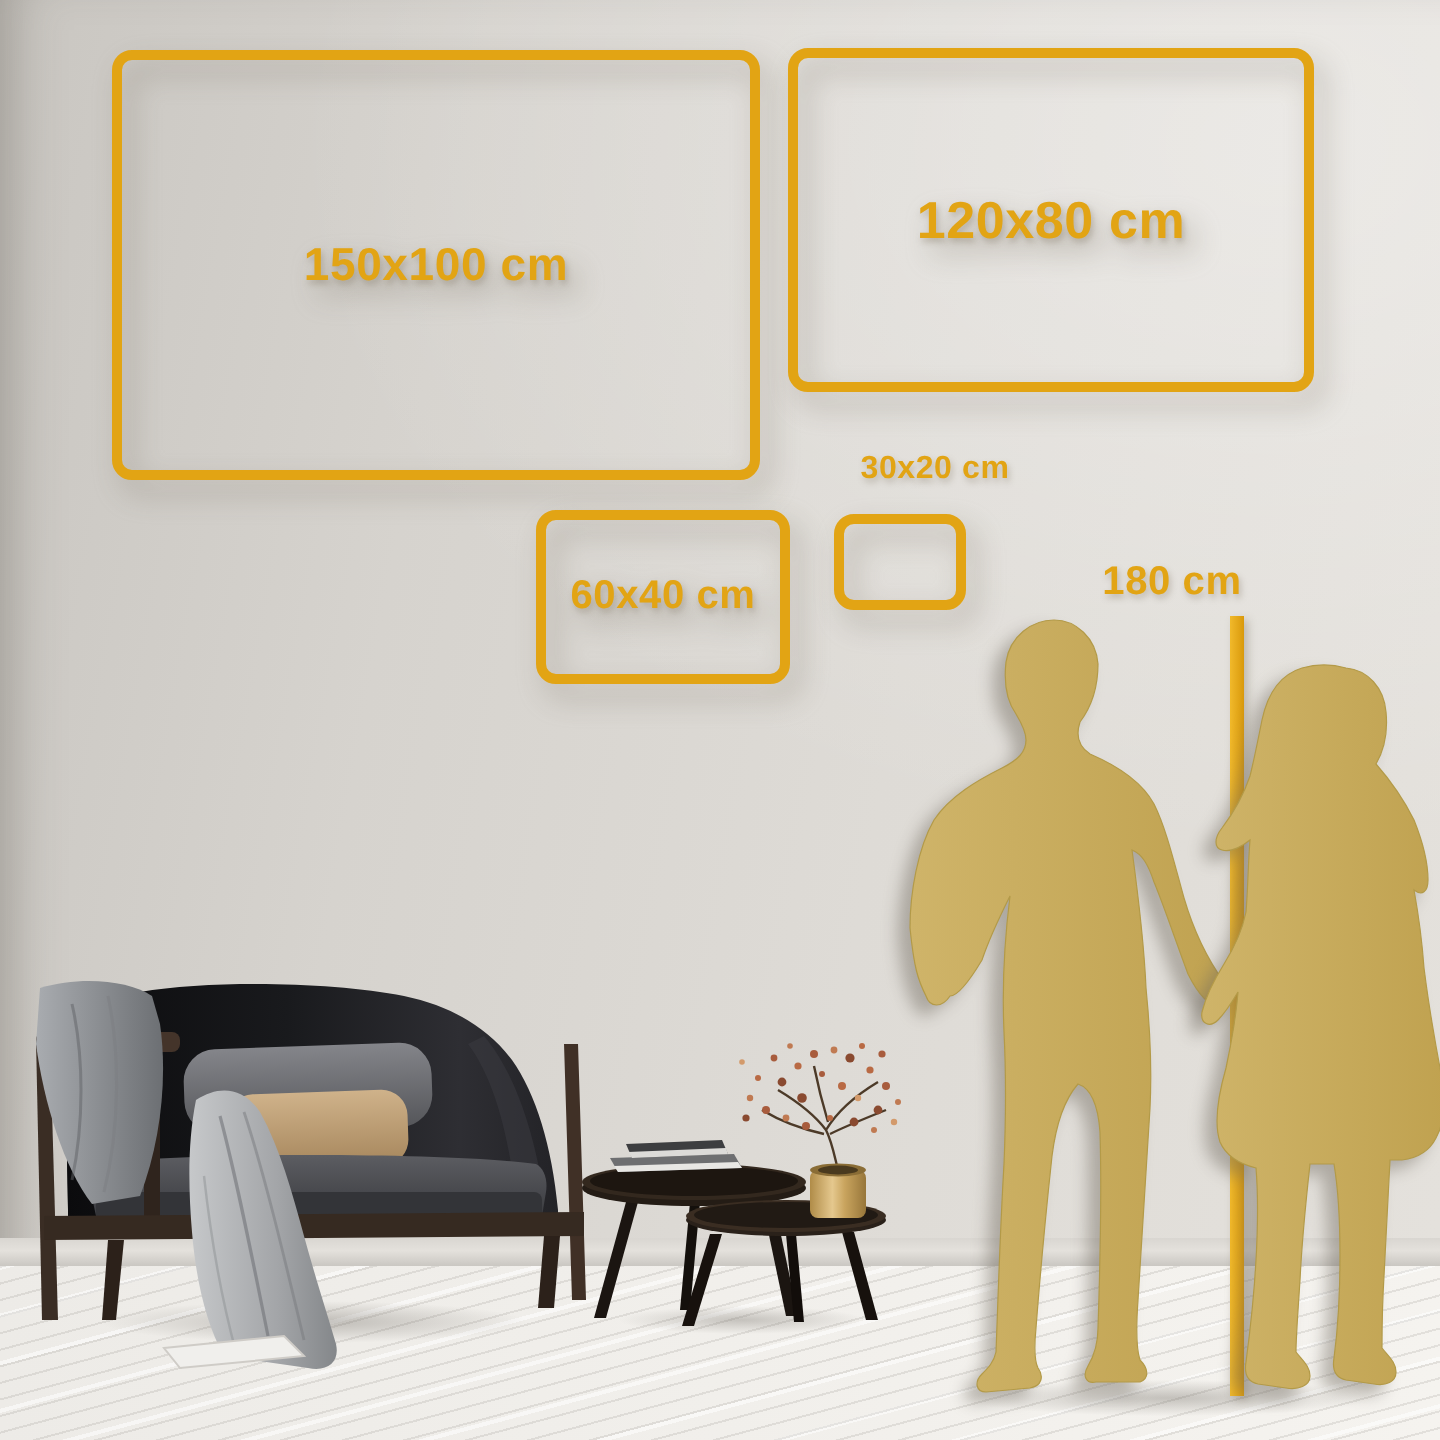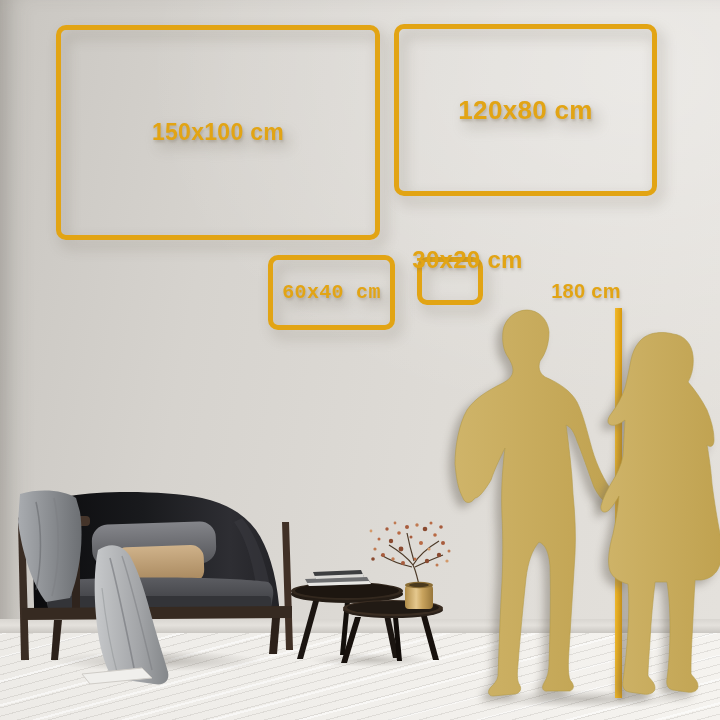"30x20 cm" .l3020 { font-size: 24px -> 16px; margin-top: 20px -> none }
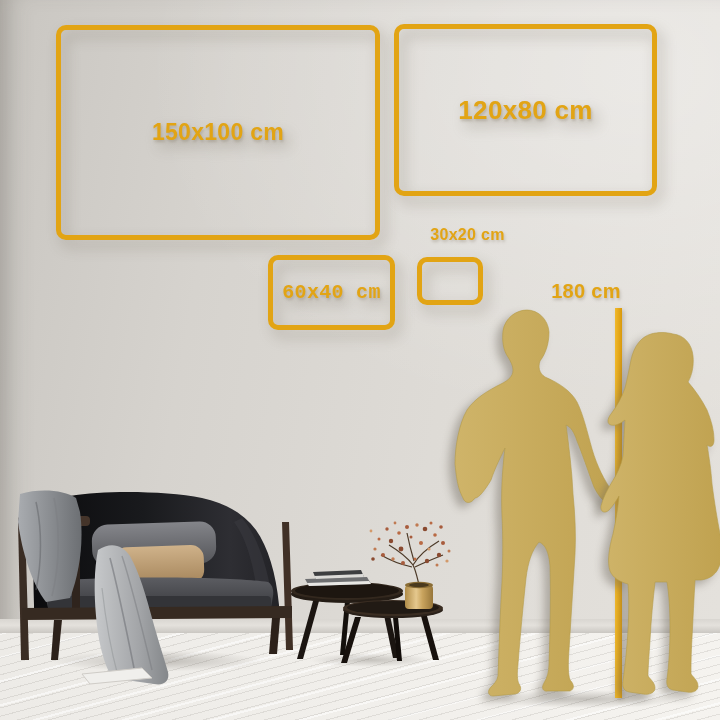"60x40 cm" .f6040 { font-family: Liberation Mono, monospace -> none; height: 75px -> 87px }
